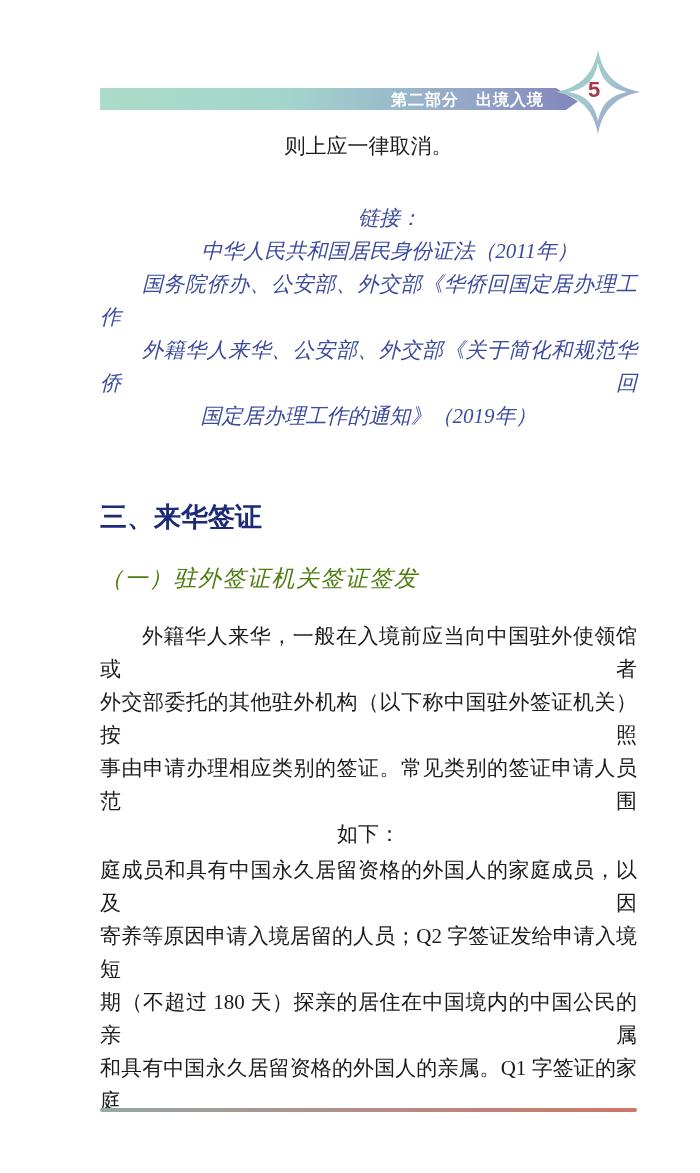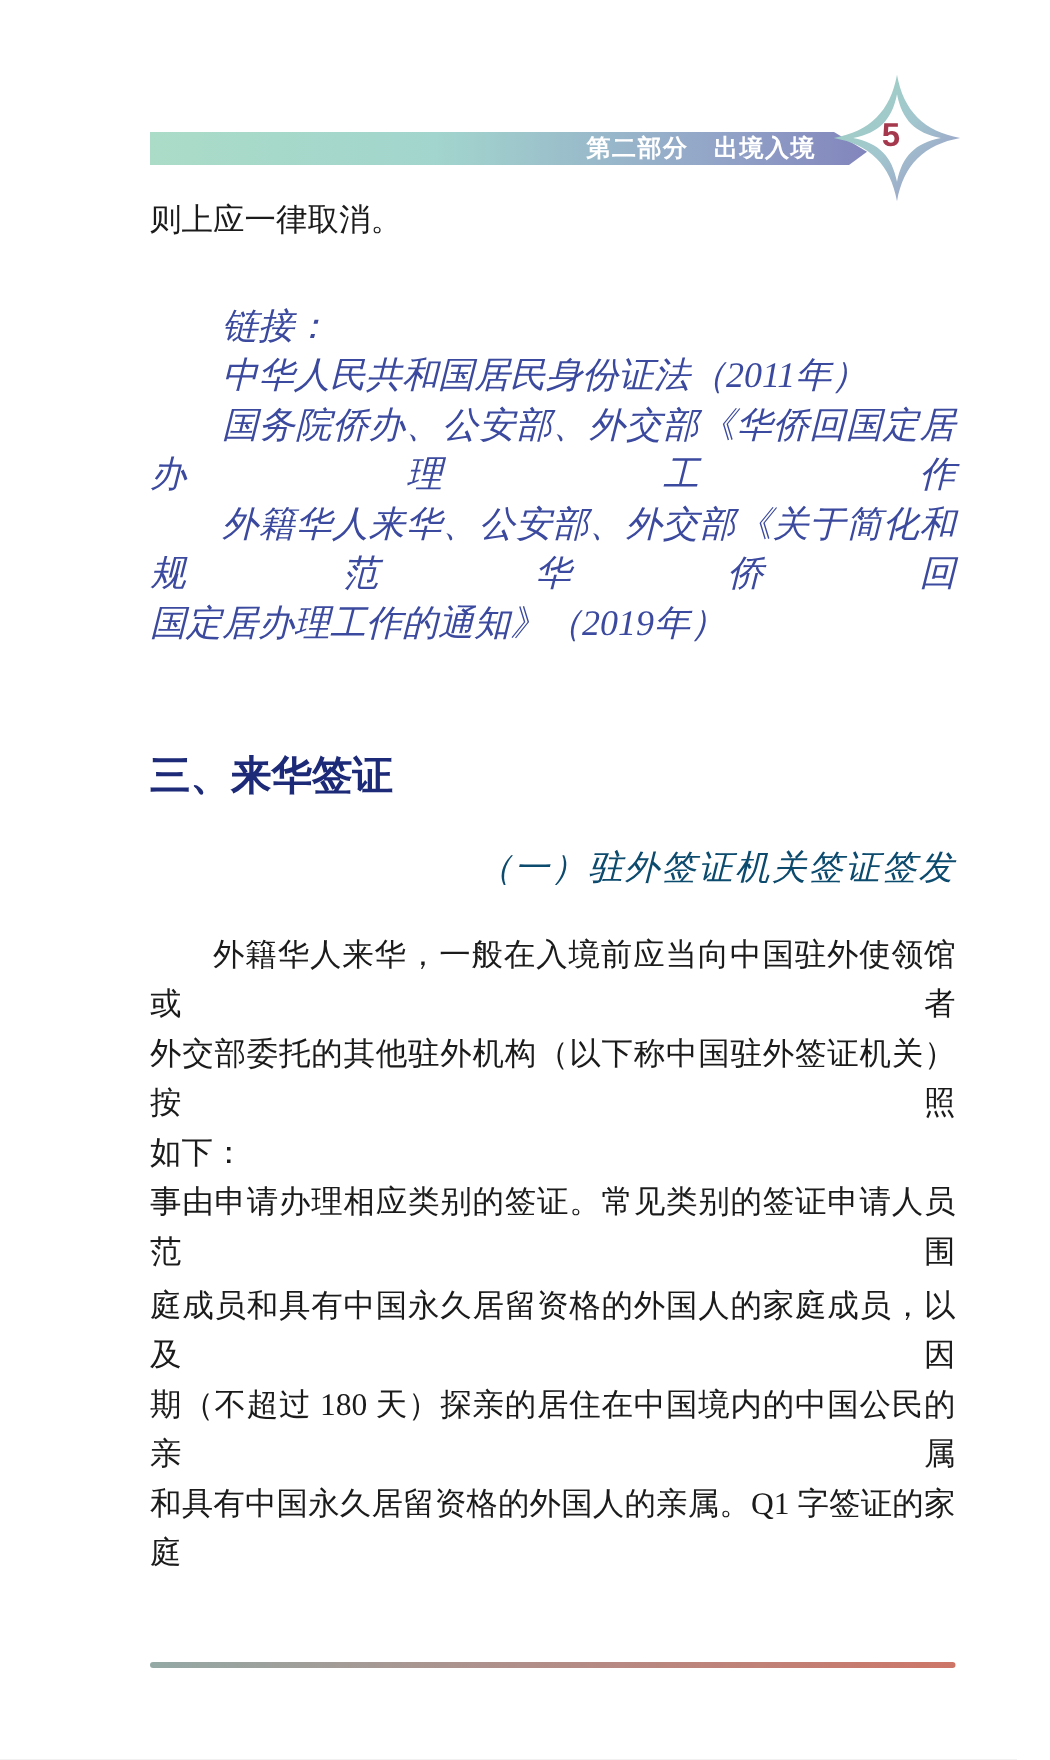"则上应一律取消。" .ln { text-align: none -> center }
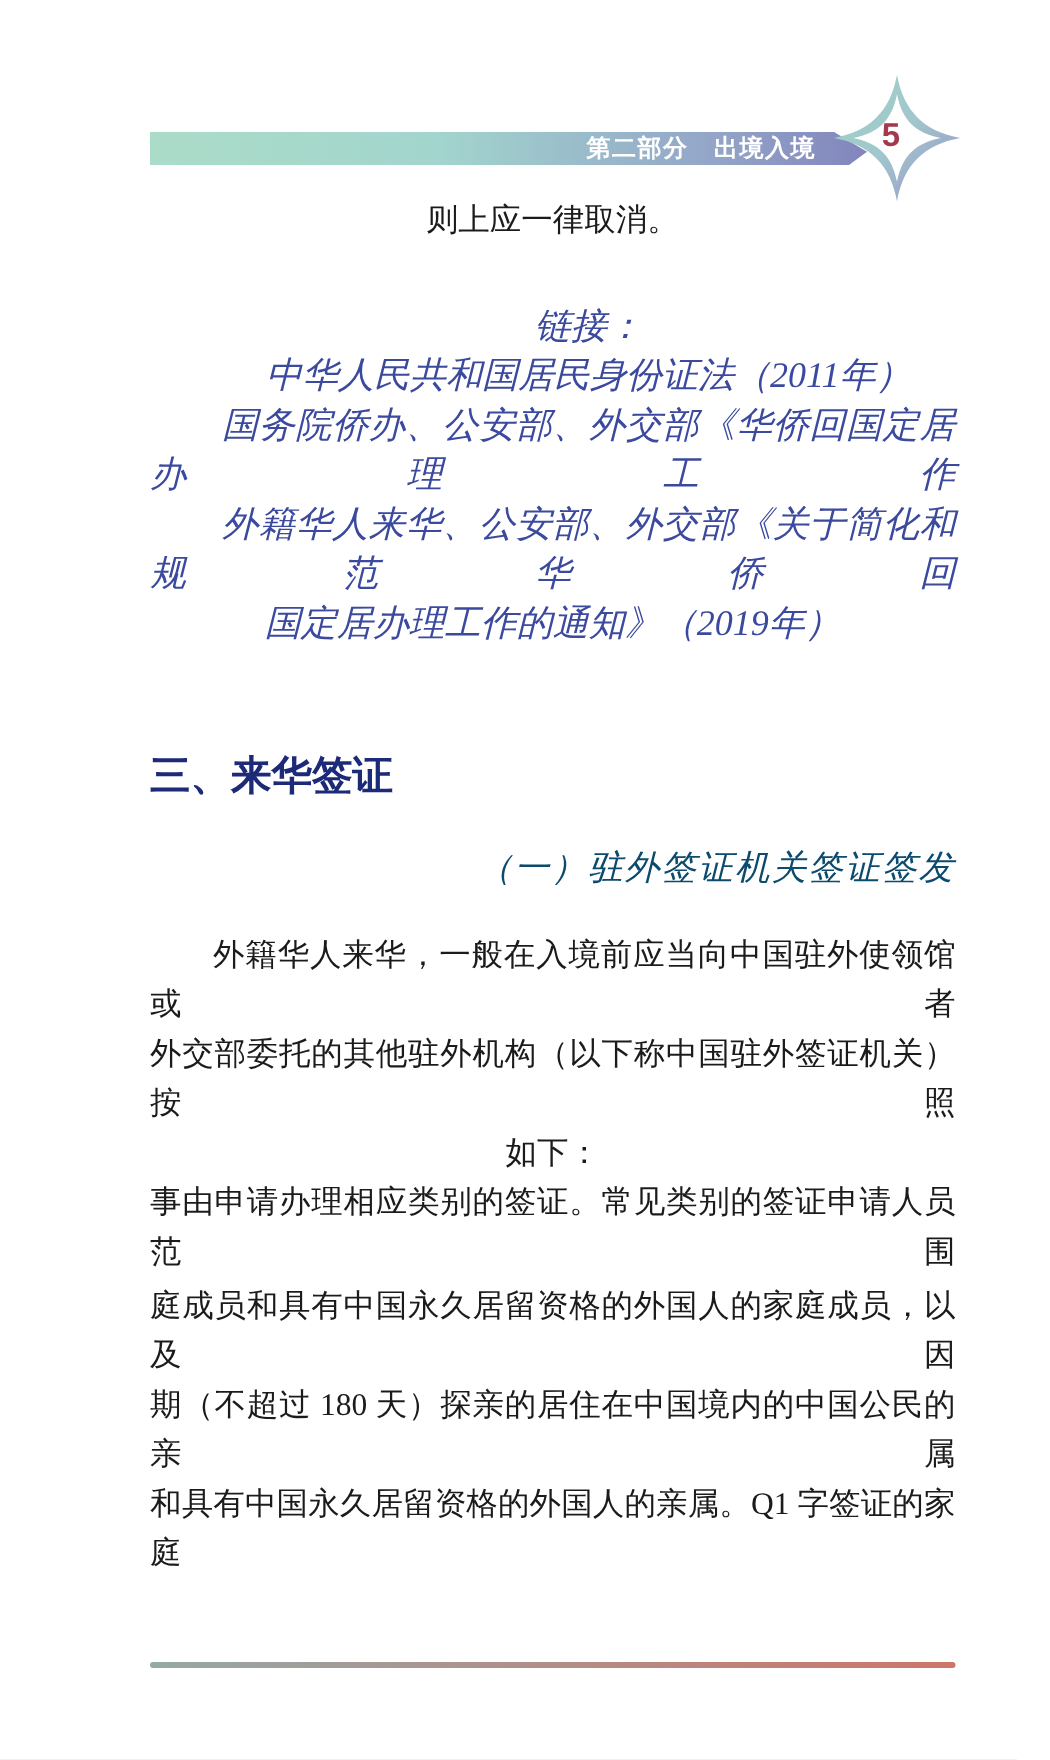"链接：" .links .ln { font-size: 24px -> 21px }
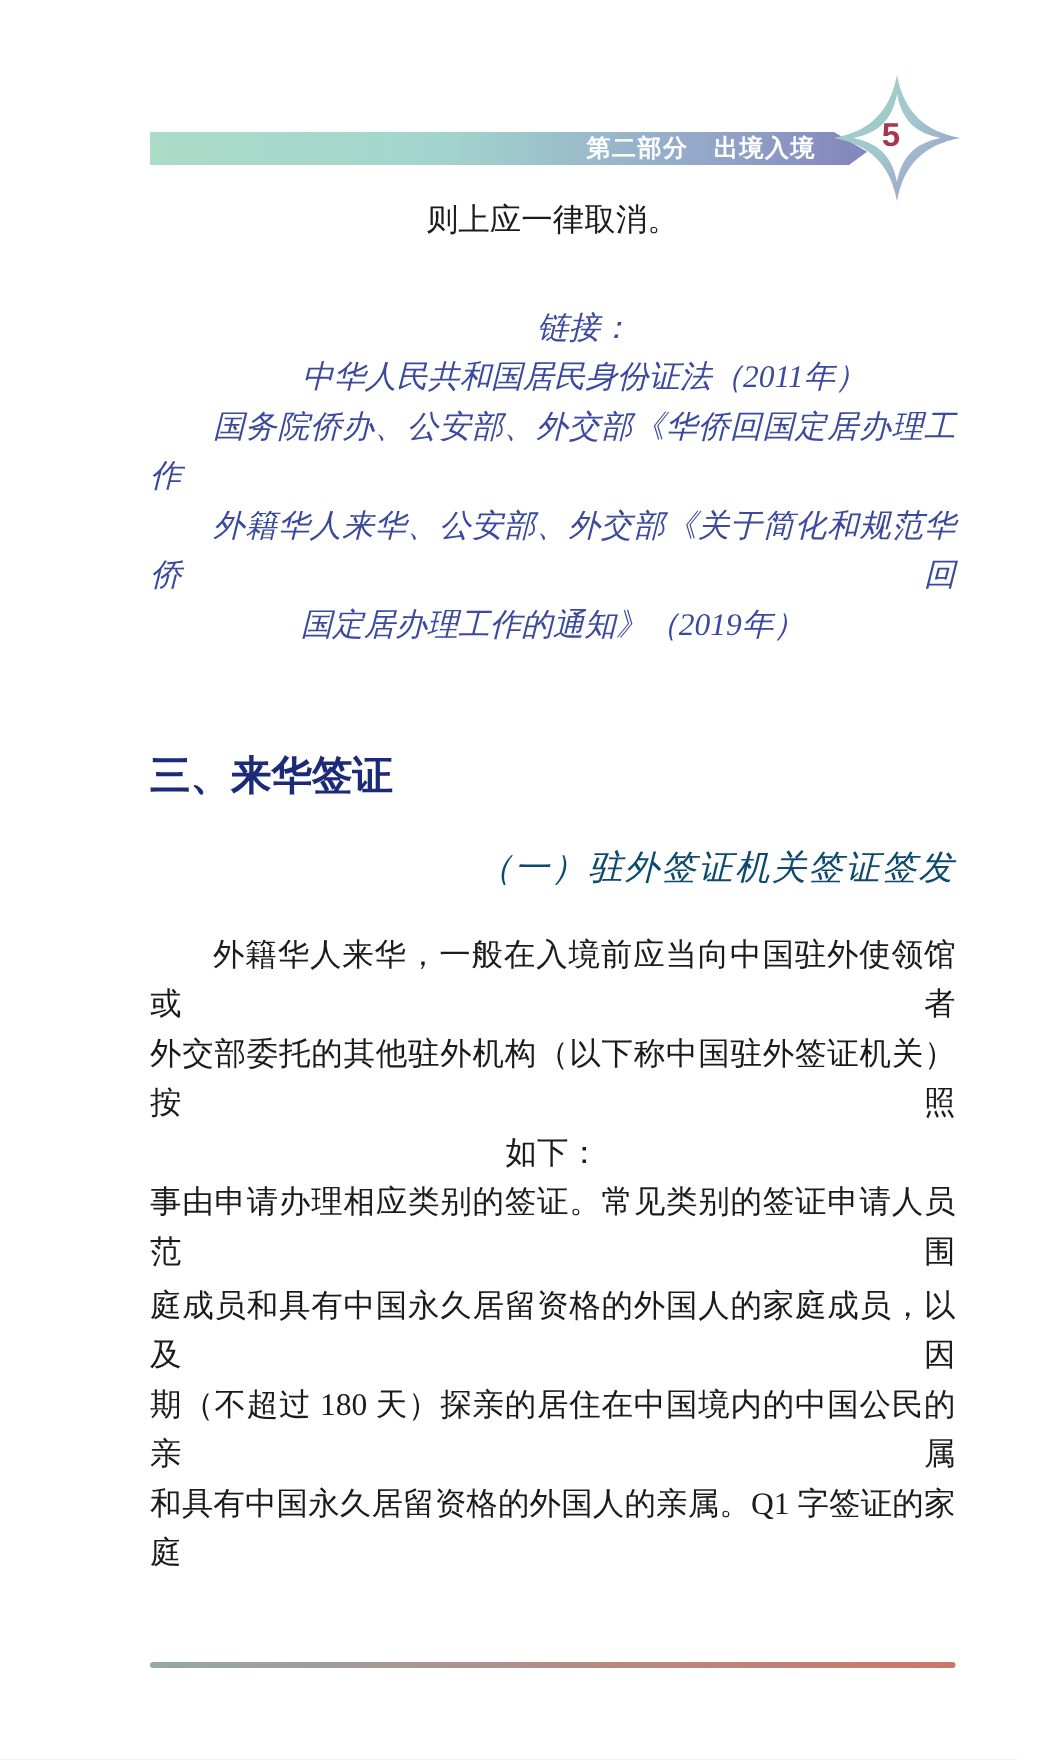"（一）驻外签证机关签证签发" .h2 { color: #0c4a6e -> #4d7c0f; text-align: right -> none }
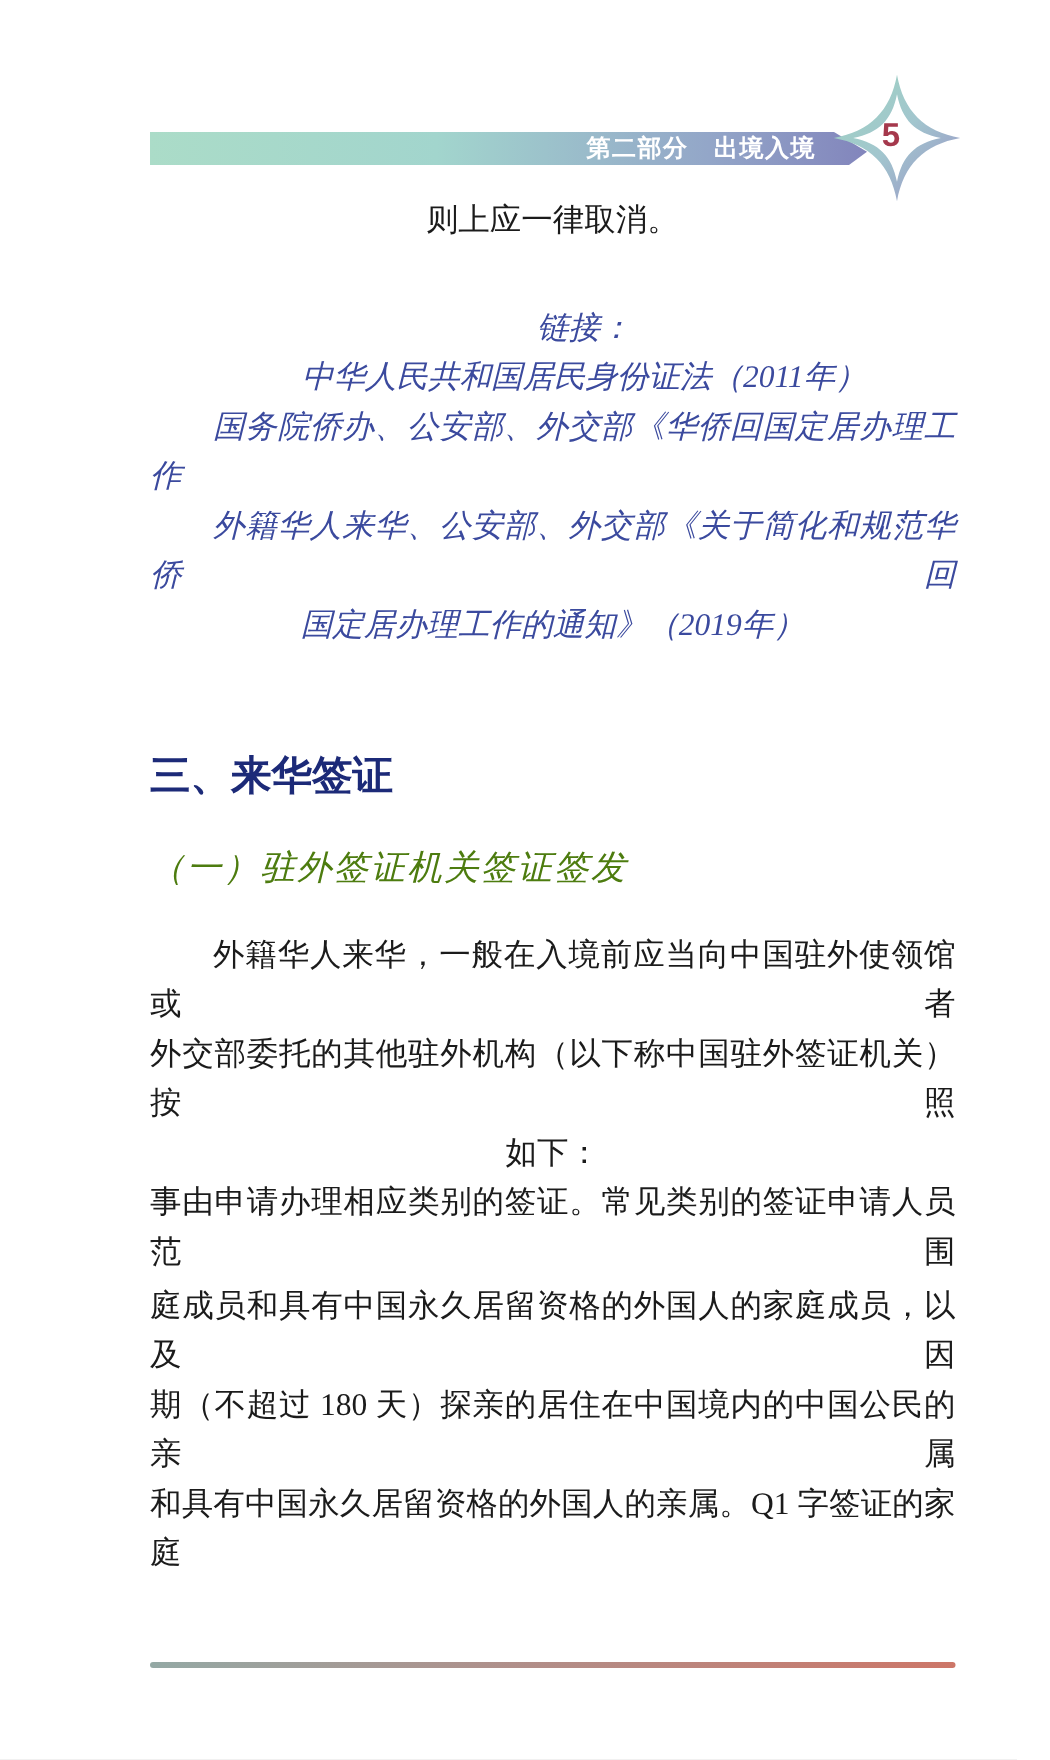"如下：" div.ln { order: before "事由申请办理相应类别的签证。常见类别的签证申请人员范围" -> after "事由申请办理相应类别的签证。常见类别的签证申请人员范围" }
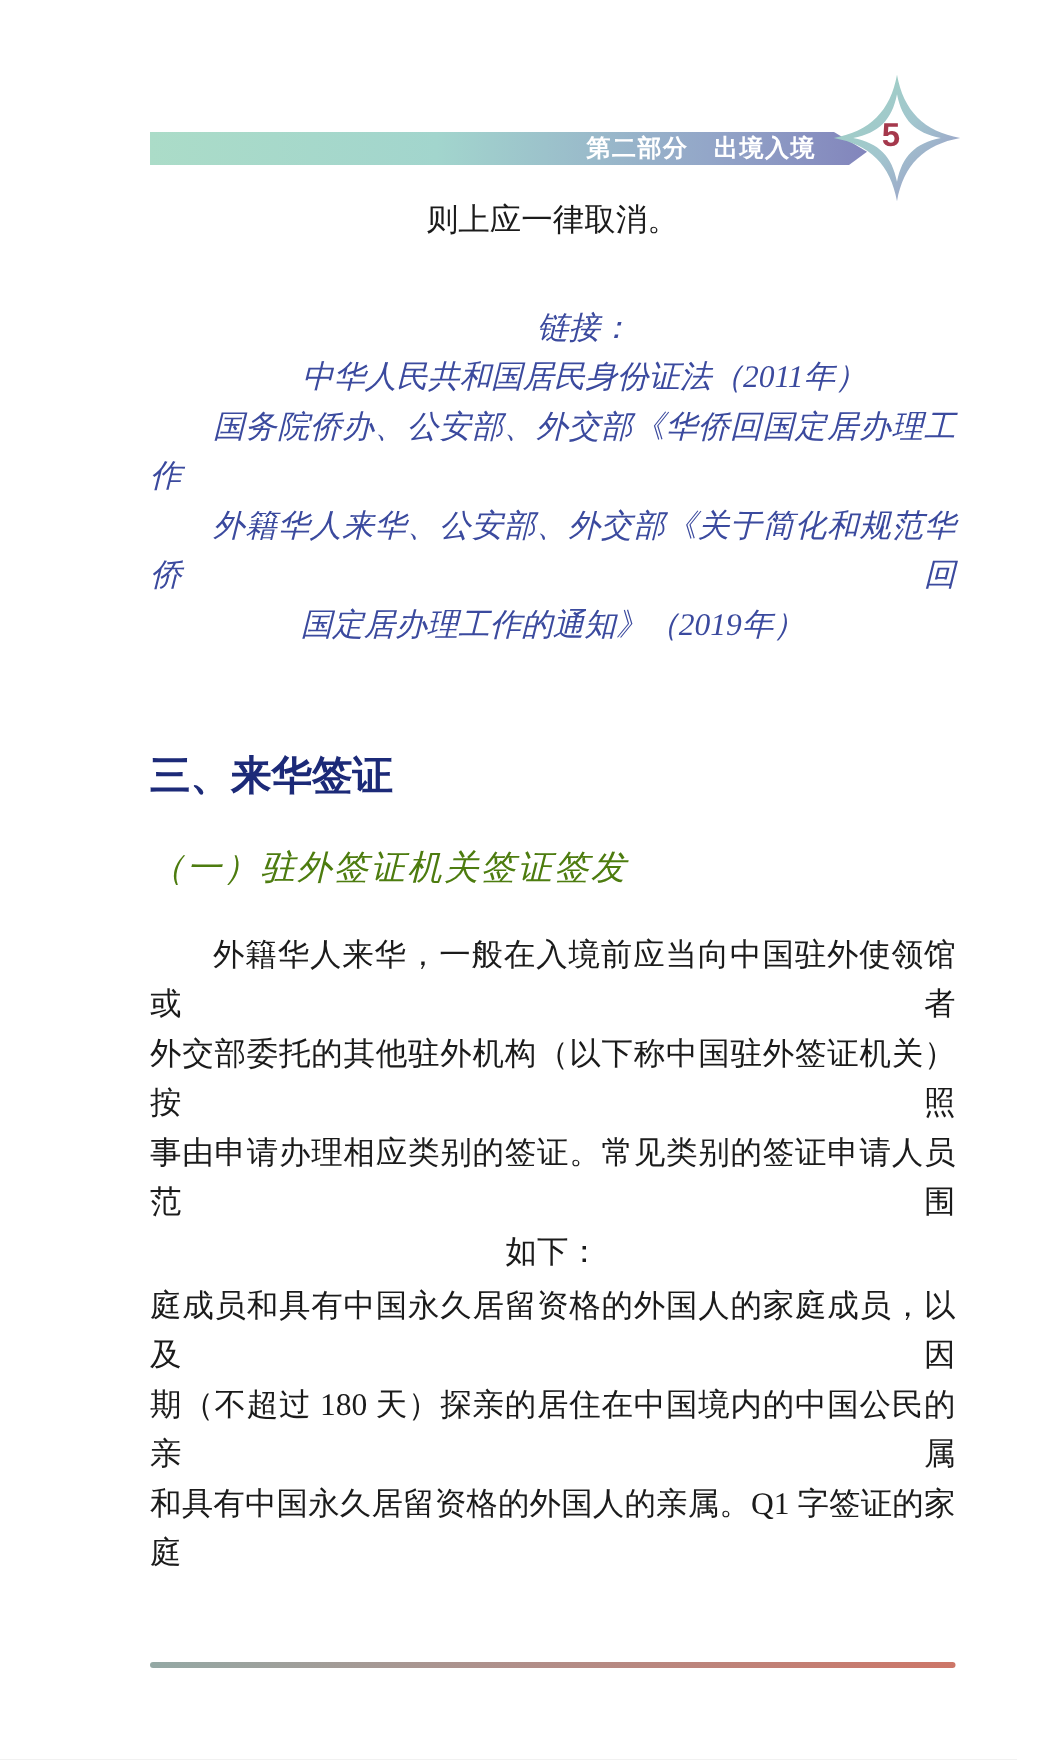"寄养等原因申请入境居留的人员；Q2 字签证发给申请入境短" div.ln { html: none -> <div>寄养等原因申请入境居留的人员；Q2 字签证发给申请入境短</div> }
